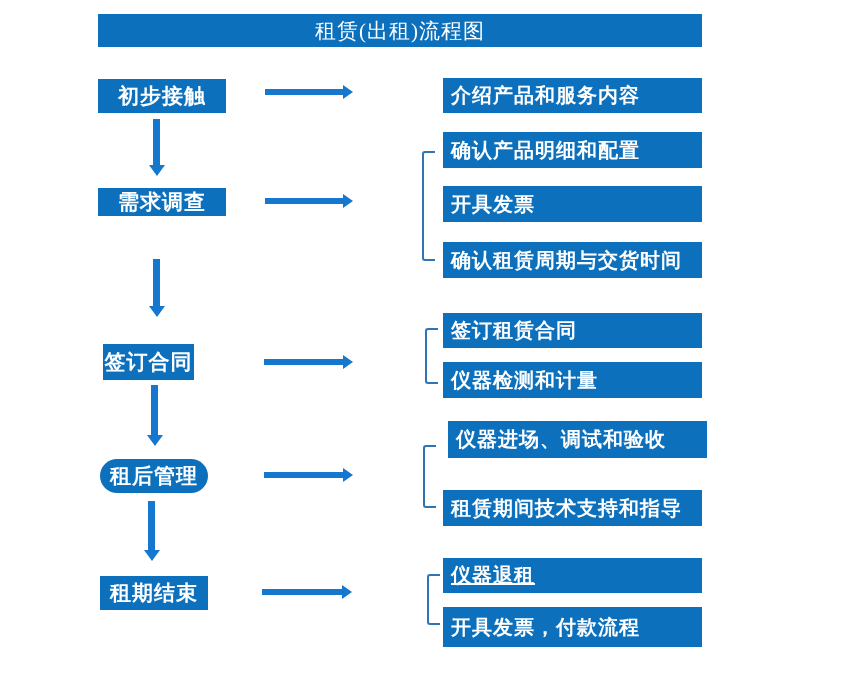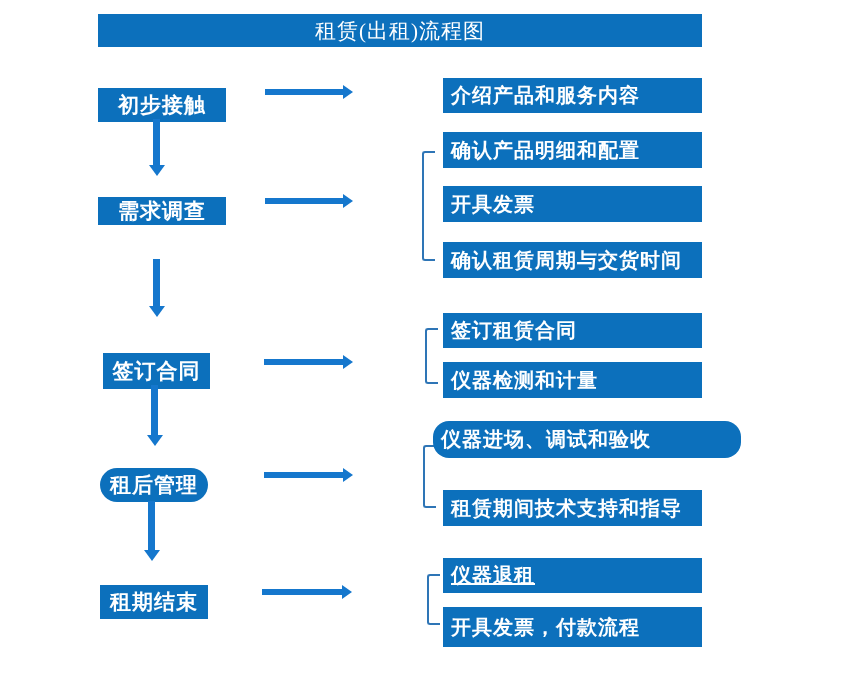"初步接触" .left-box { margin-top: 9px -> none }
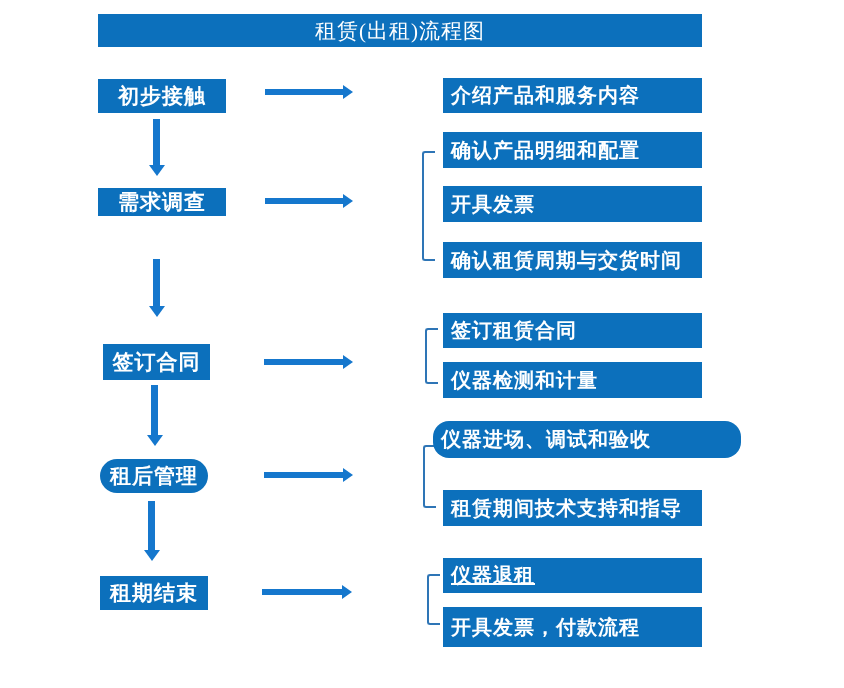"签订合同" div.box { width: 107px -> 91px }
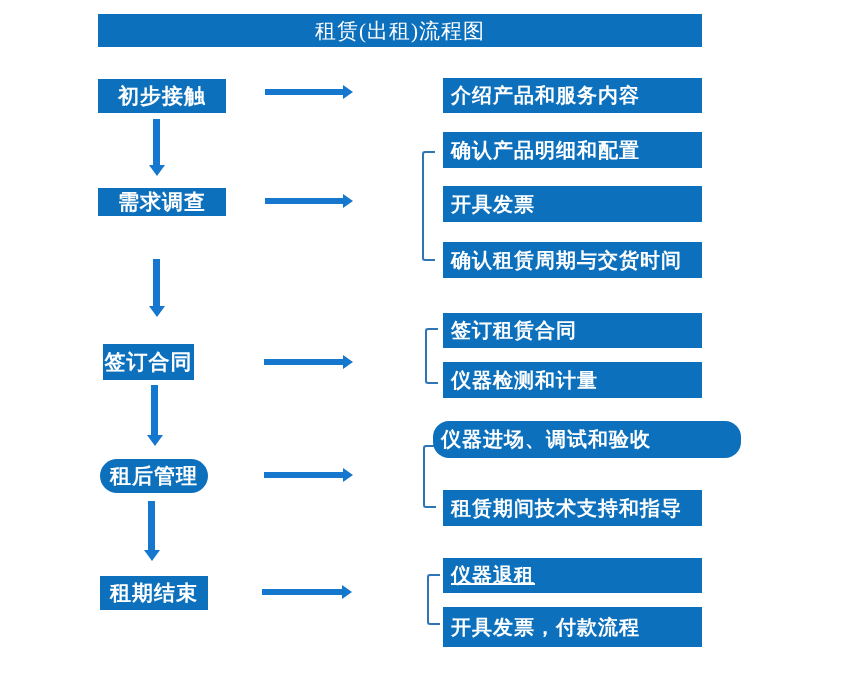"仪器进场、调试和验收" div.box { border-radius: 16px -> none; left: 433px -> 448px; width: 308px -> 259px }
